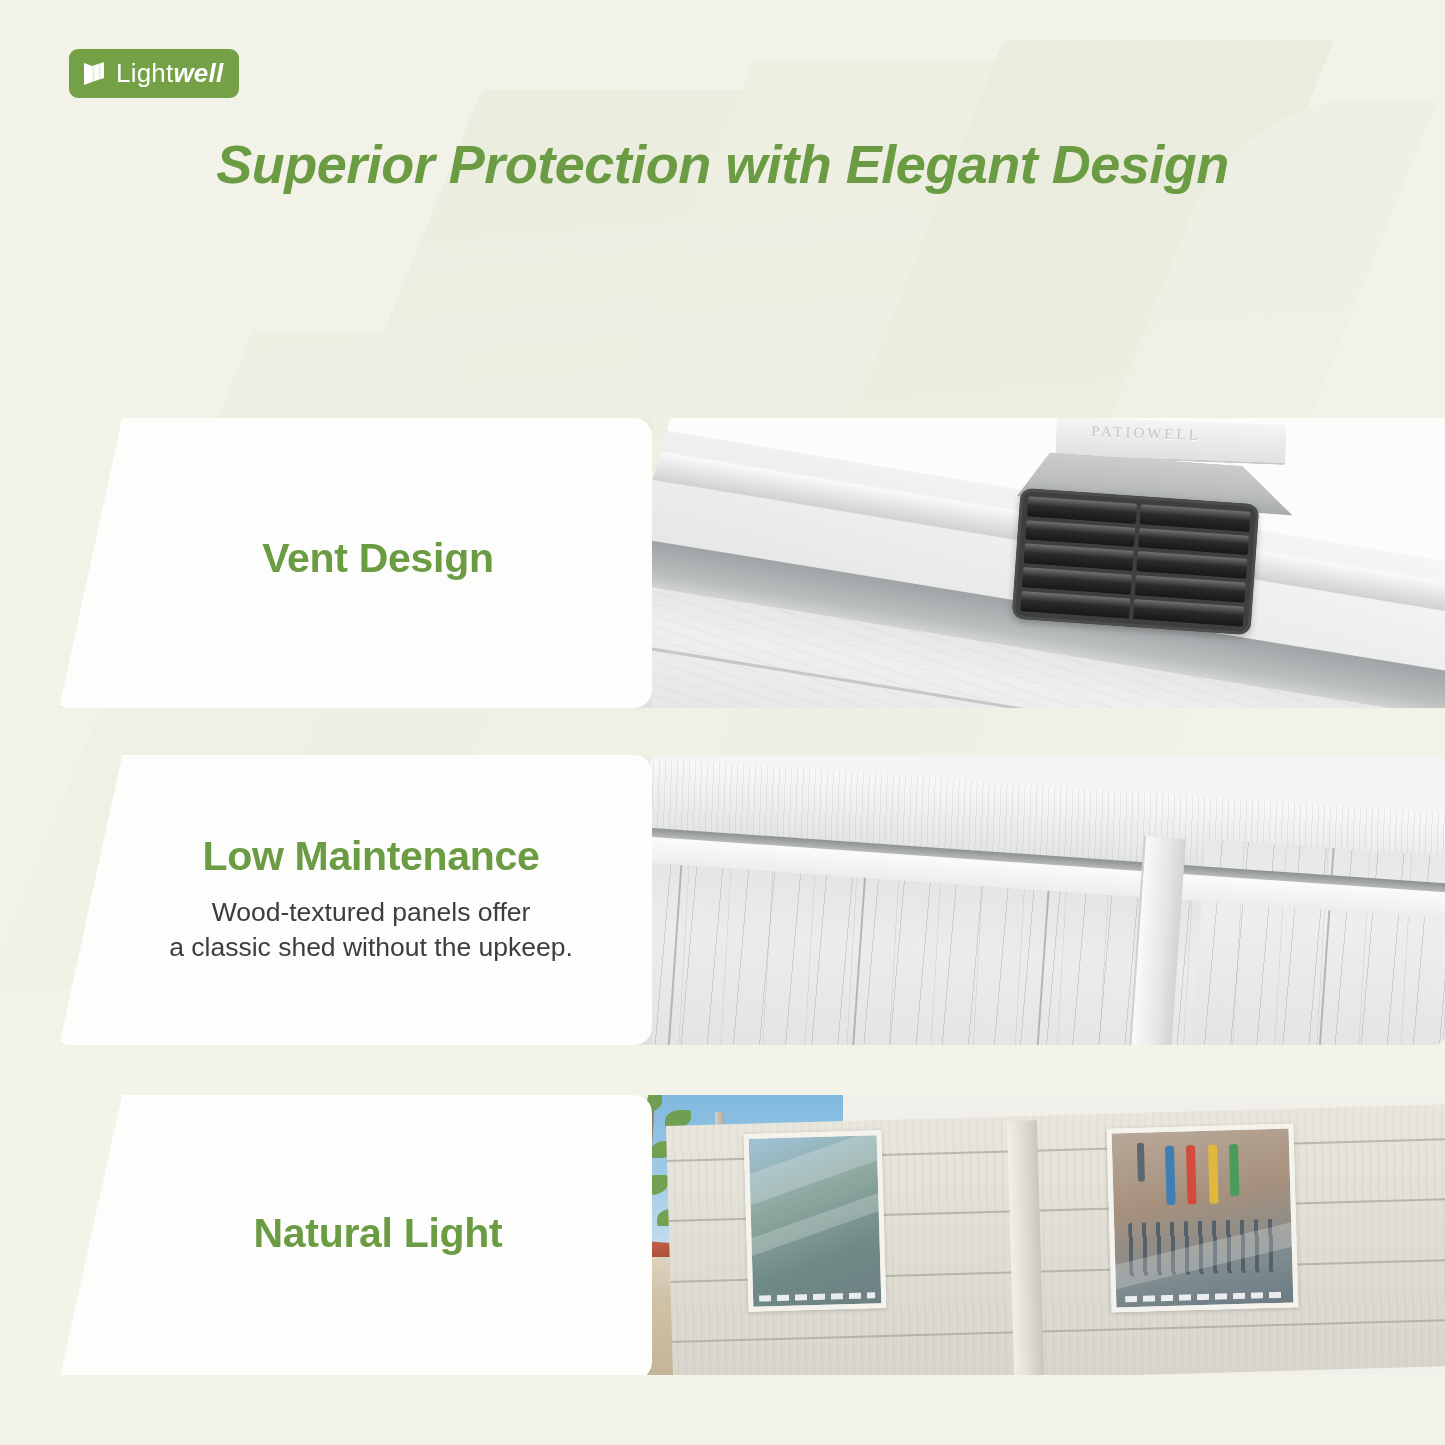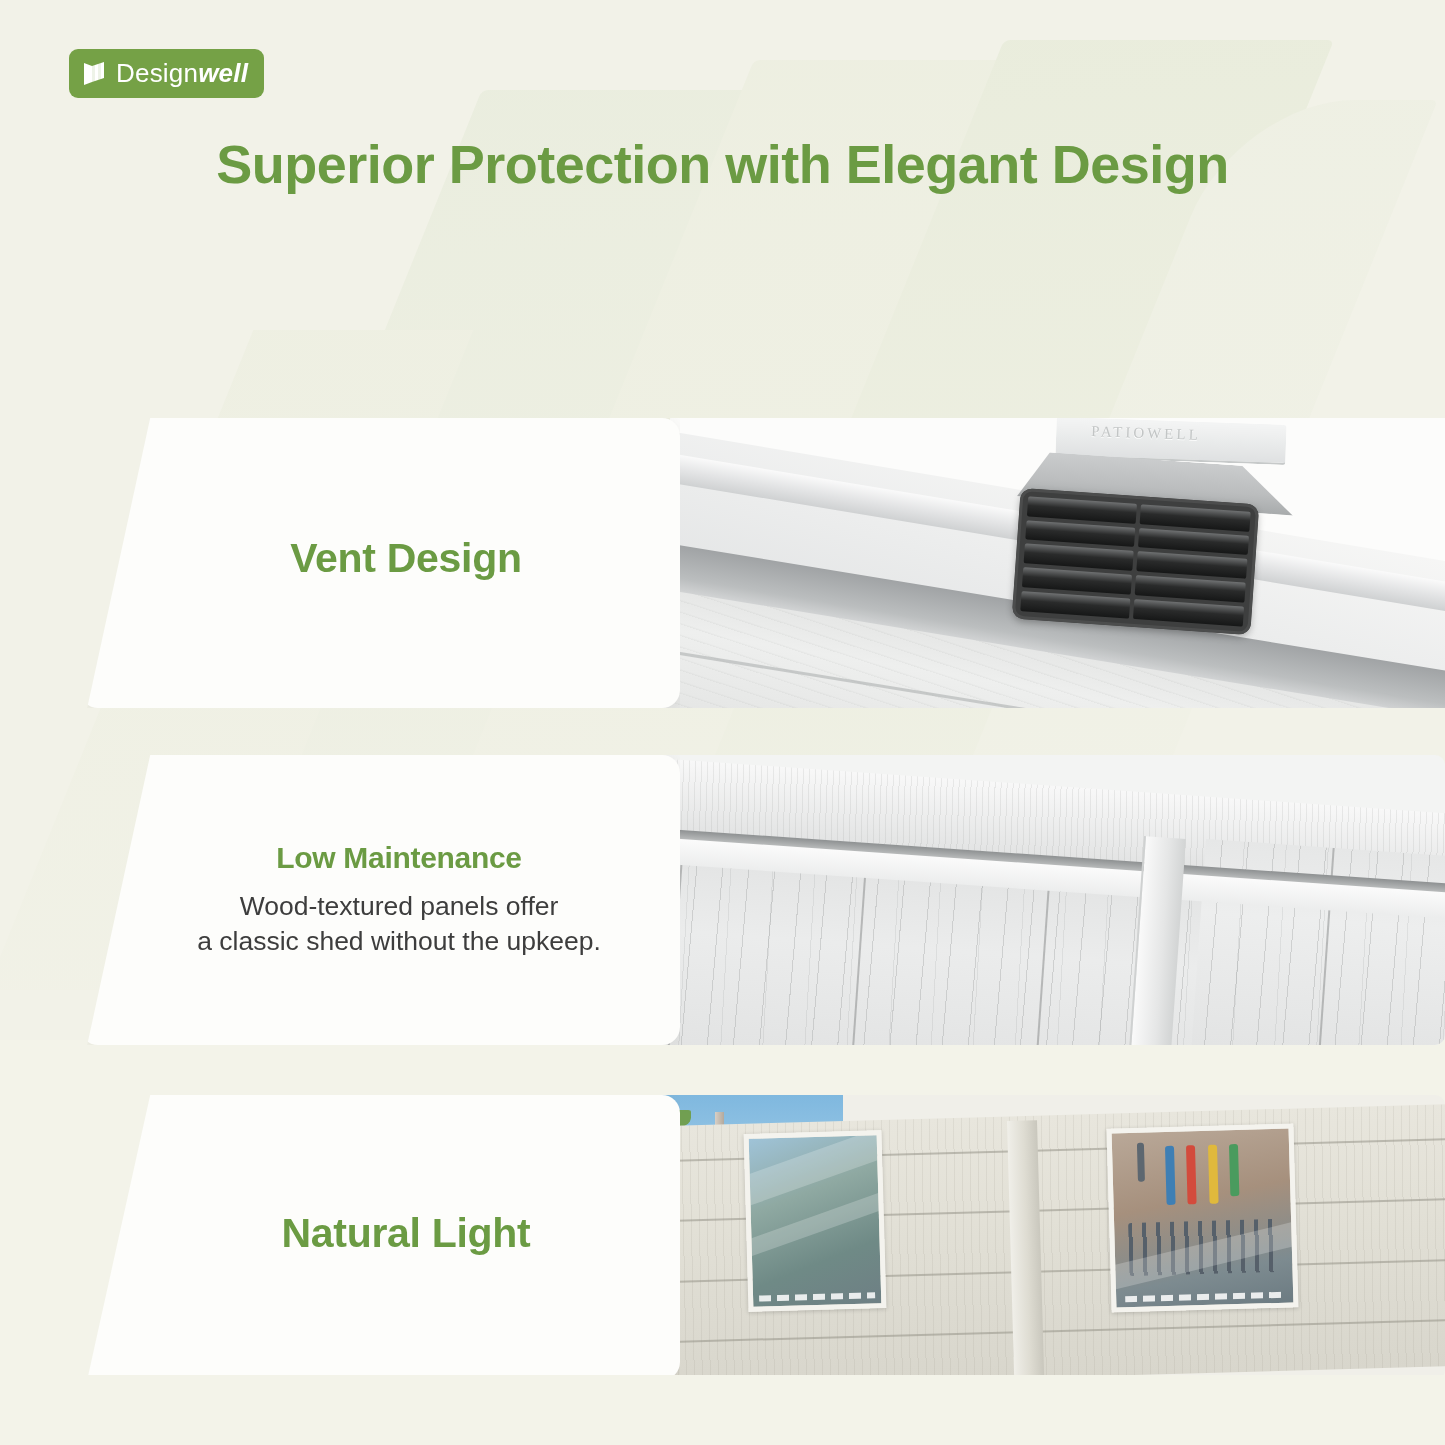"Design" span { text: Design -> Light }
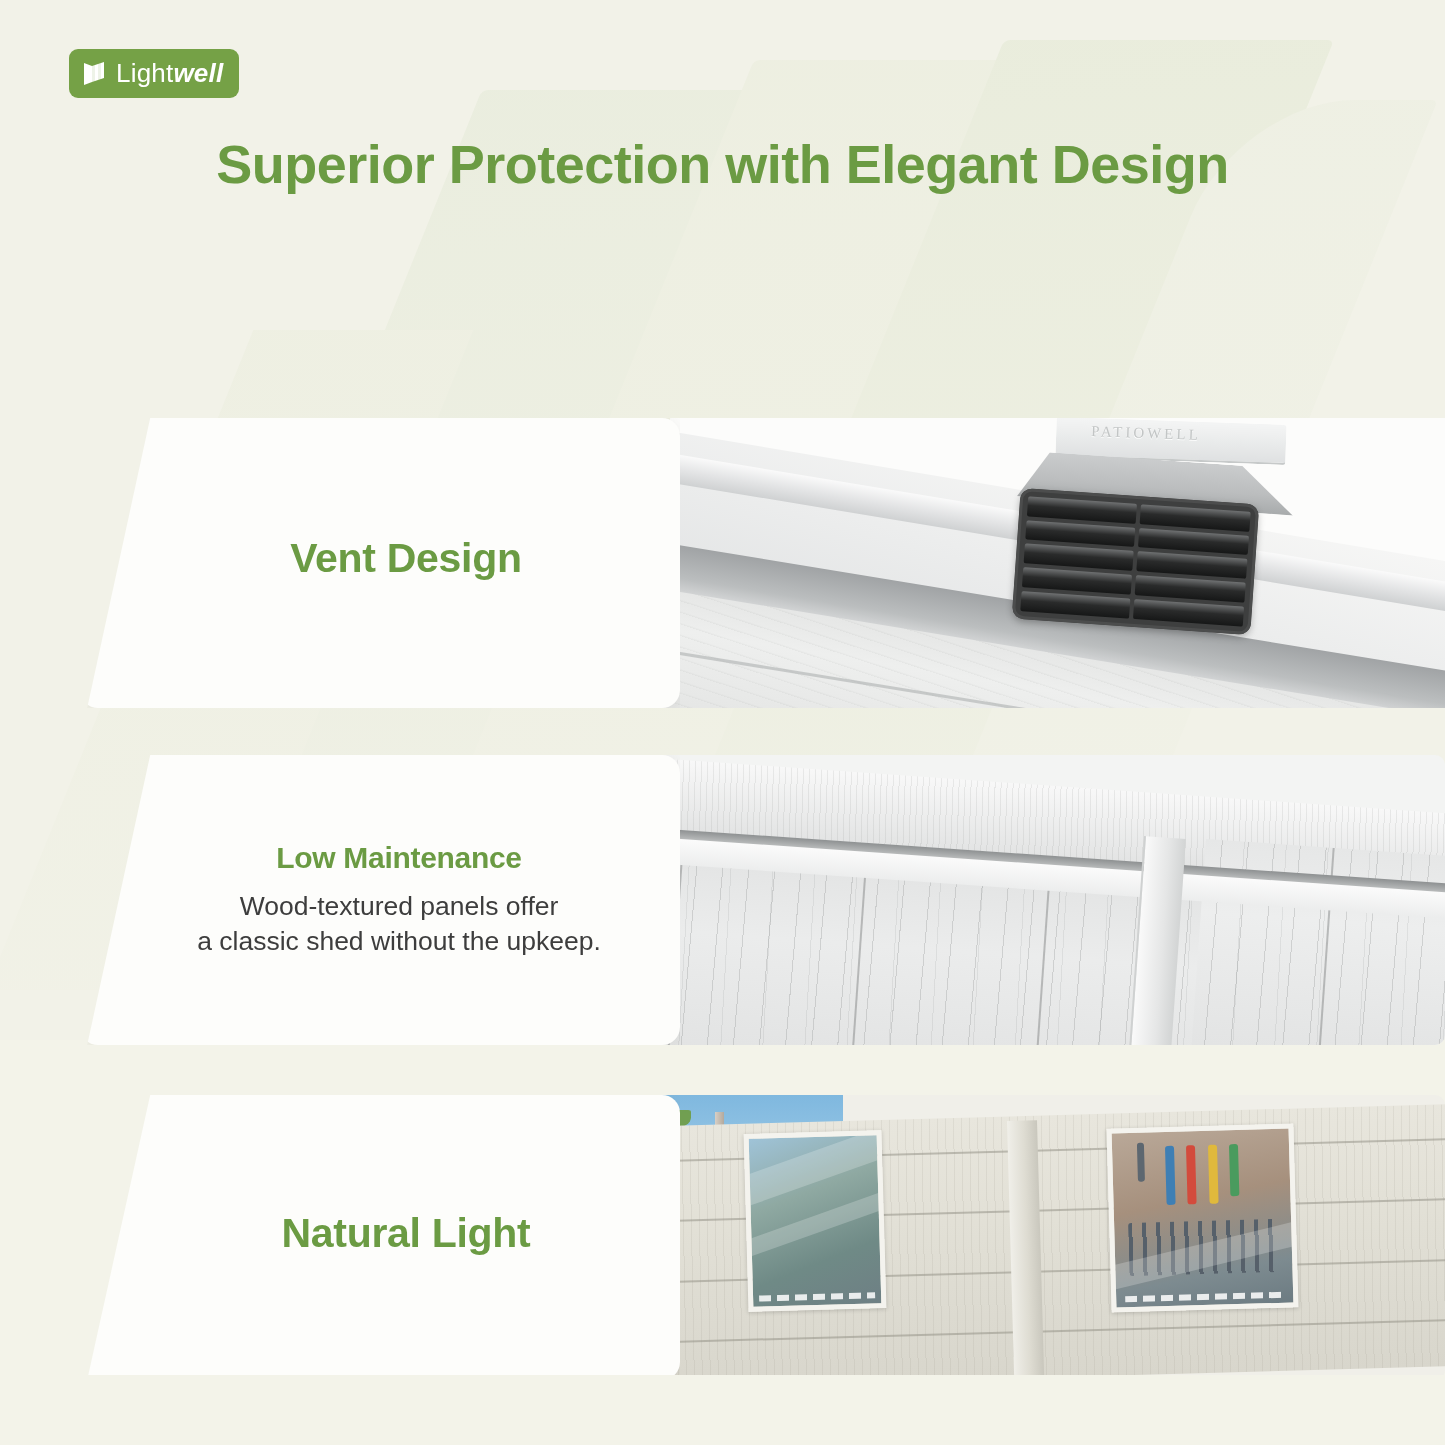"Superior Protection with Elegant Design" .header { font-style: none -> italic }
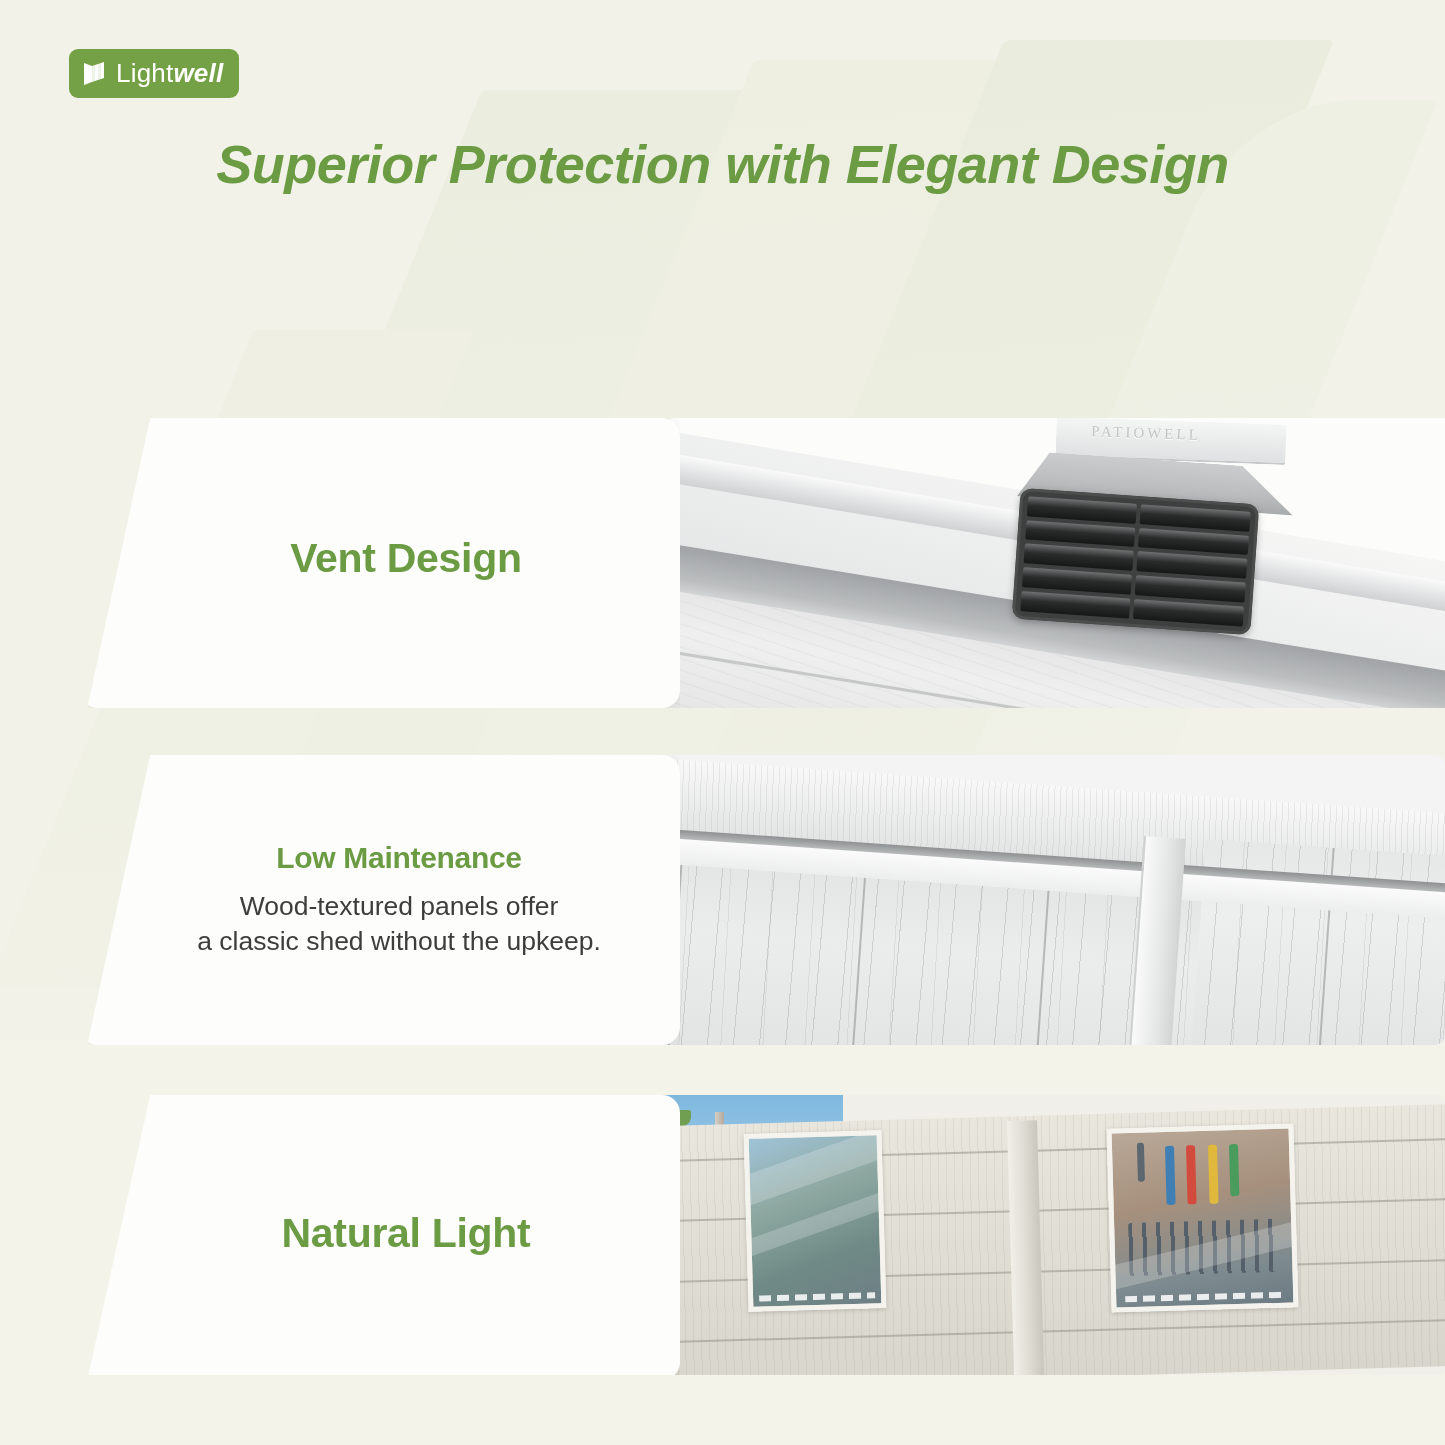"Vent Design" .card { left: 80px -> 52px }
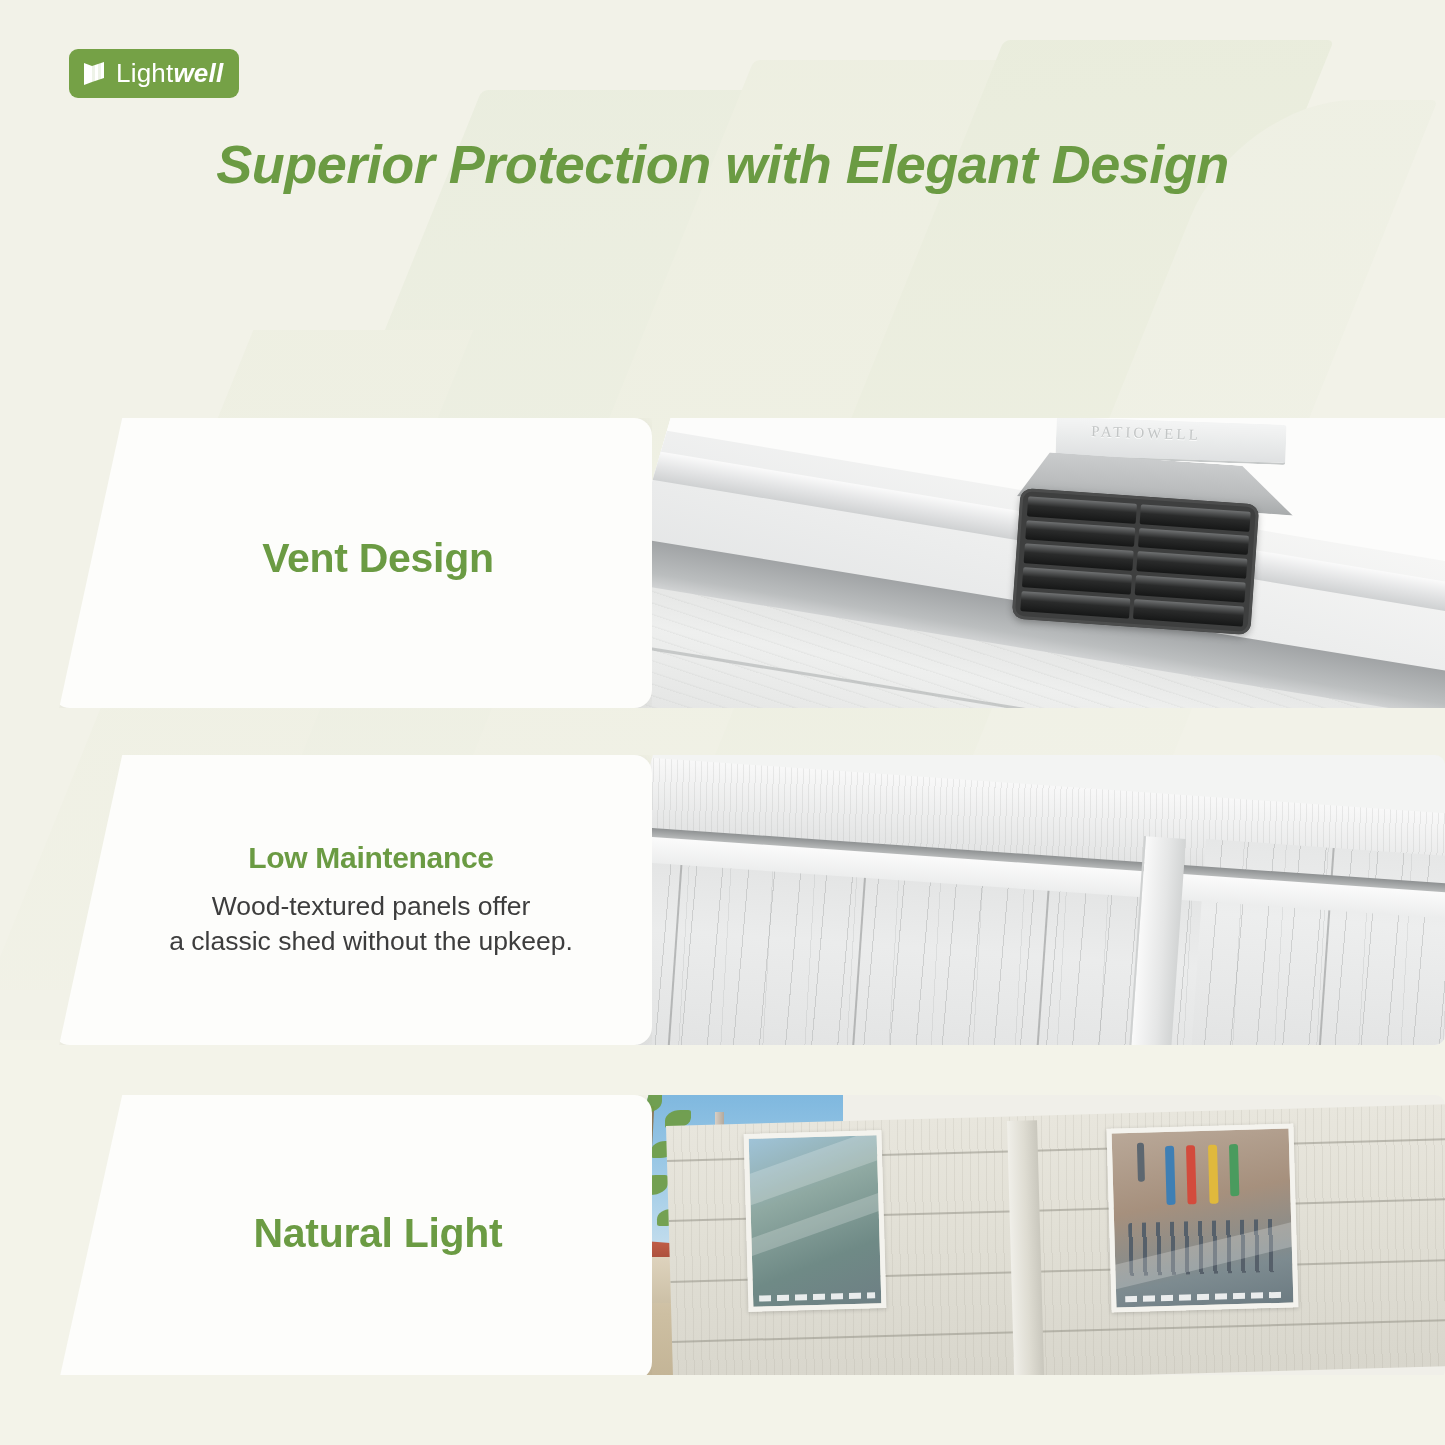"Low Maintenance" .card-2 .card-title { font-size: 30px -> 41px }
